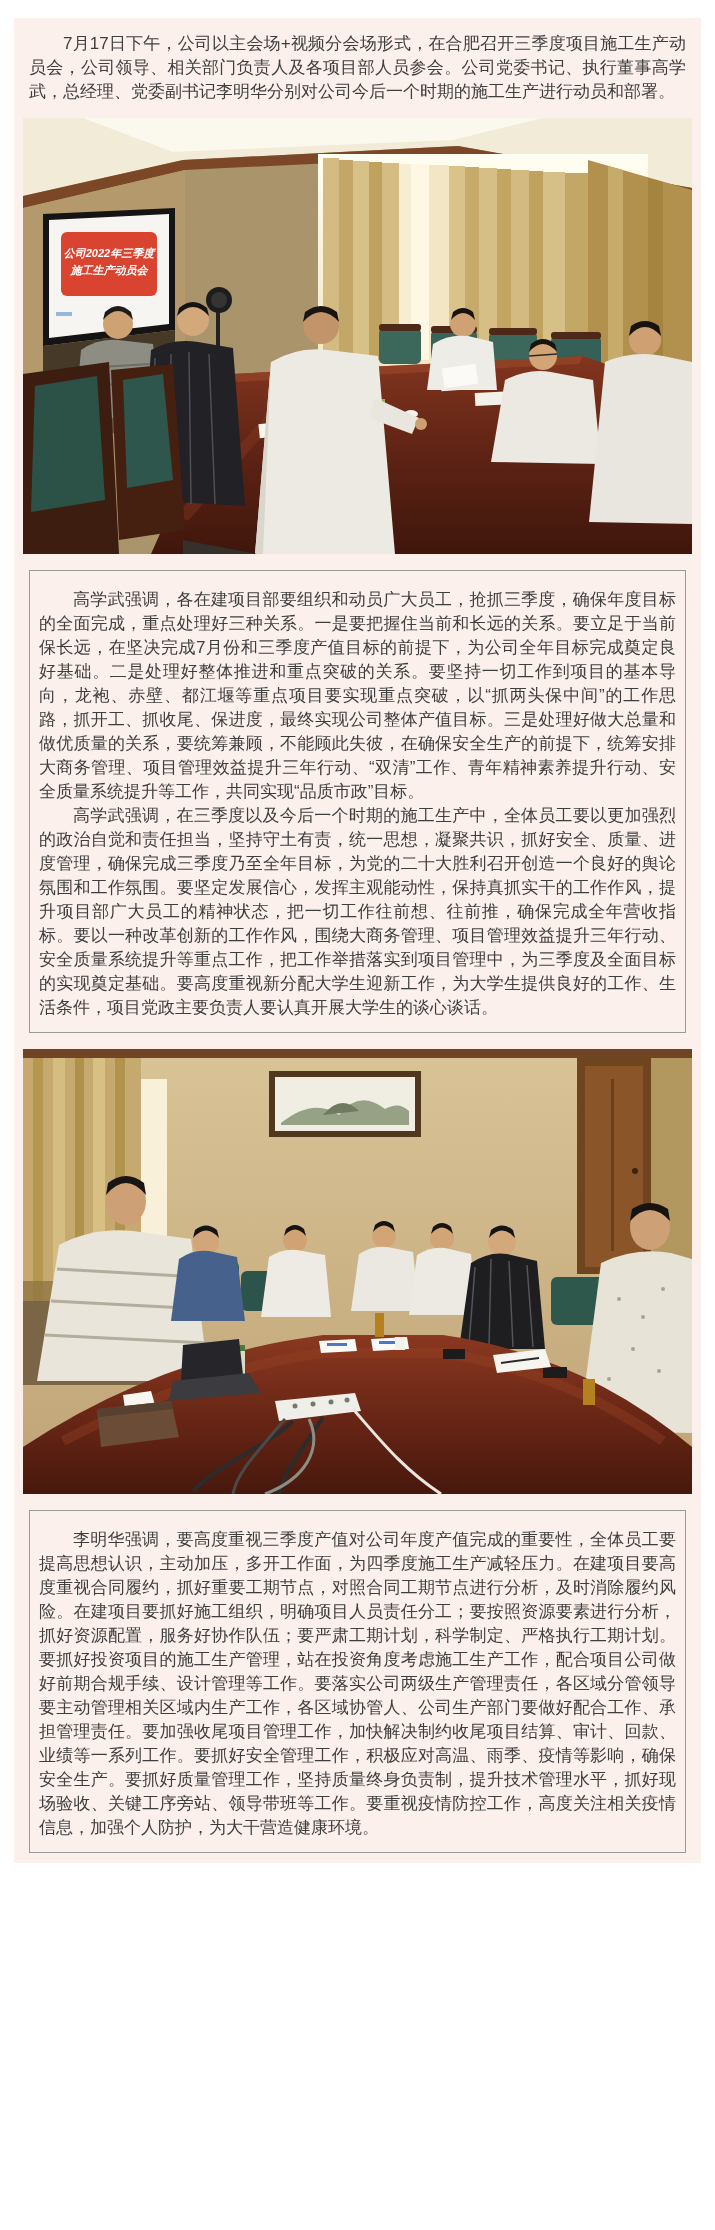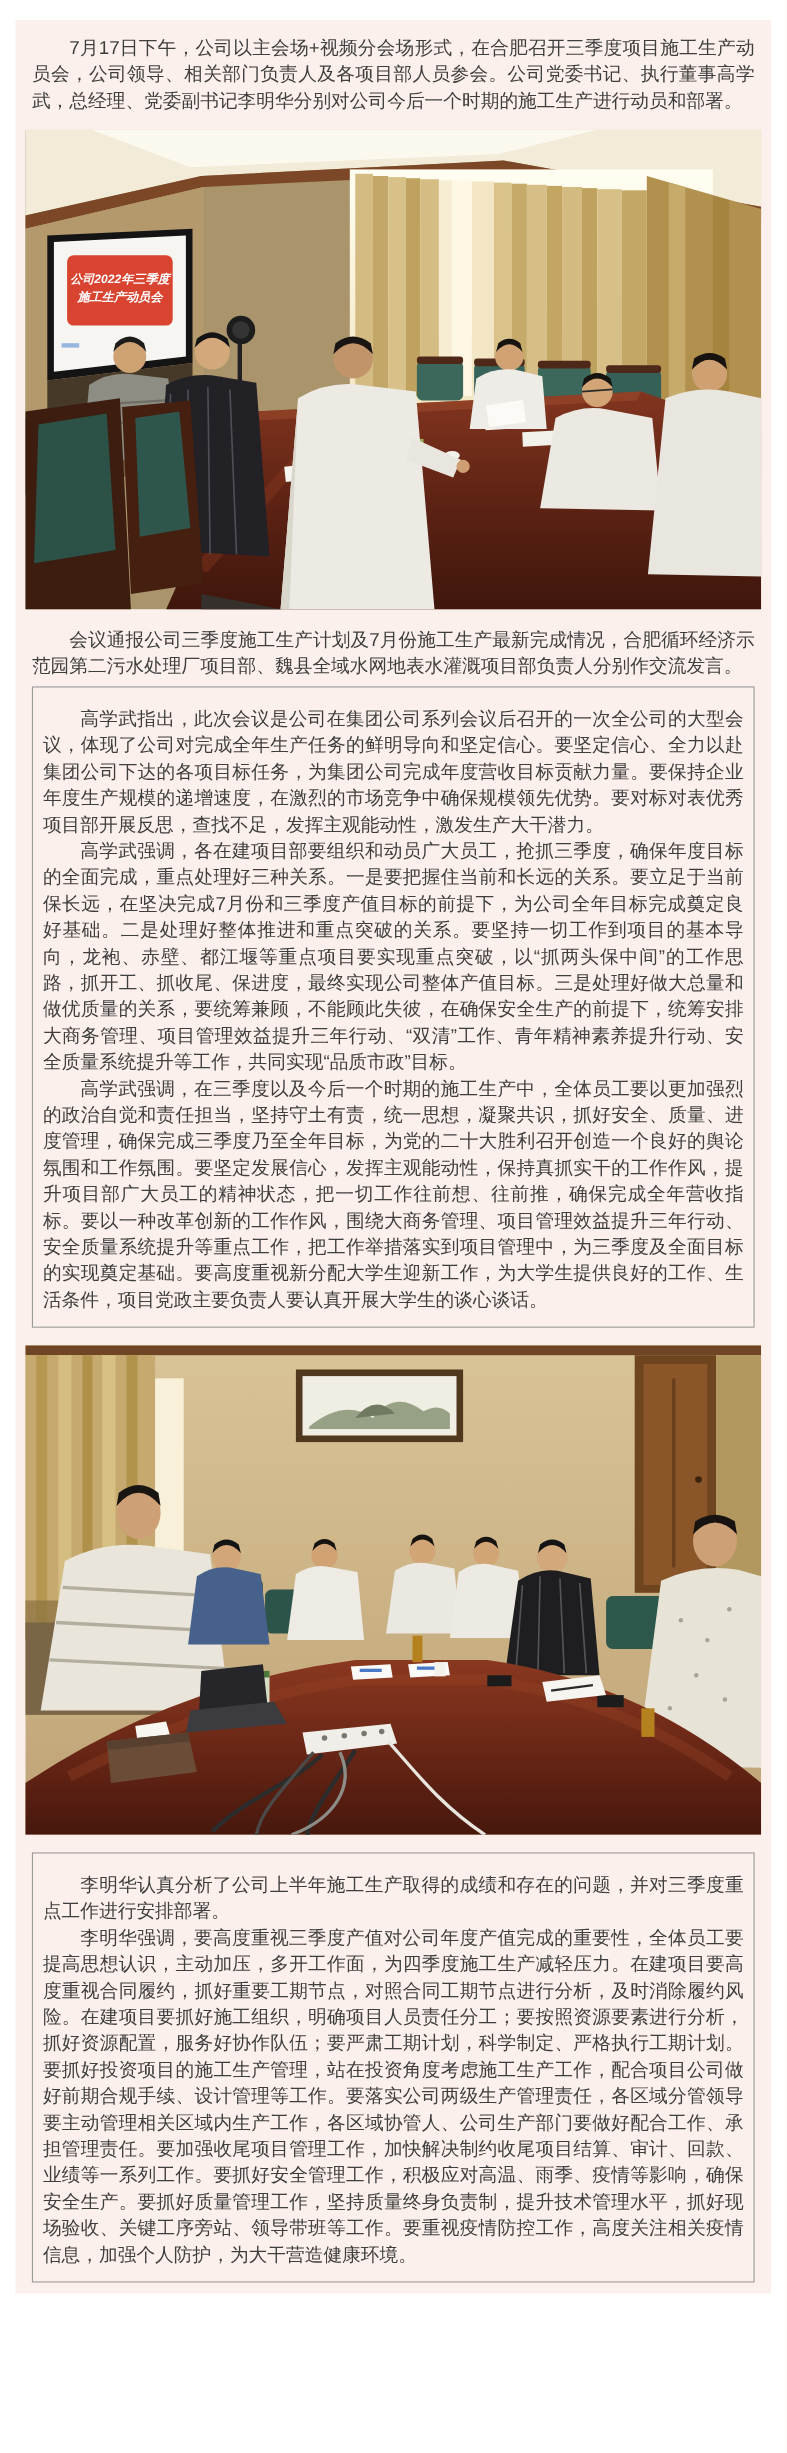"会议通报公司三季度施工生产计划及7月份施工生产最新完成情况，合肥循环经济示范园第" p.para { html: <p>会议通报公司三季度施工生产计划及7月份施工生产最新完成情况，合肥循环经济示范园第二污水处理厂项目部、魏县全域水网地表水灌溉项目部负责人分别作交流发言。</p> -> none }
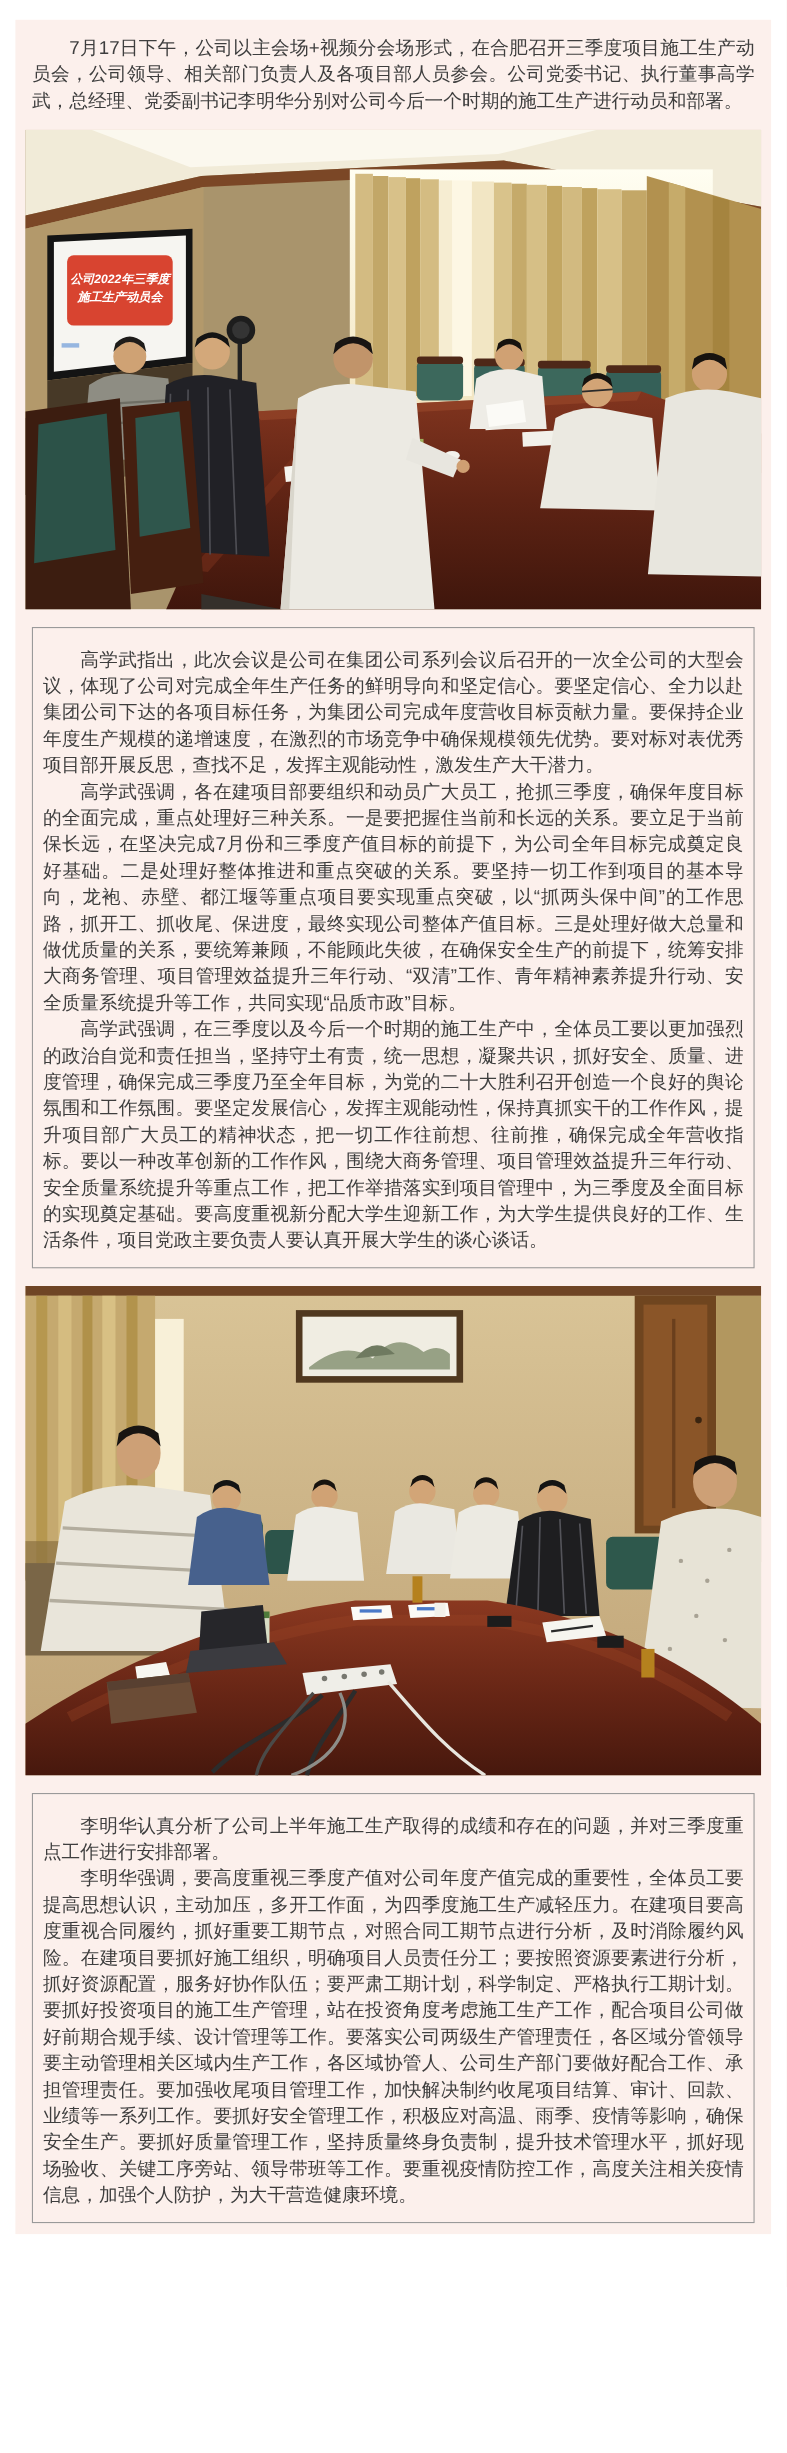"高学武指出，此次会议是公司在集团公司系列会议后召开的一次全公司的大型会议，体现了" p.para { html: <p>高学武指出，此次会议是公司在集团公司系列会议后召开的一次全公司的大型会议，体现了公司对完成全年生产任务的鲜明导向和坚定信心。要坚定信心、全力以赴集团公司下达的各项目标任务，为集团公司完成年度营收目标贡献力量。要保持企业年度生产规模的递增速度，在激烈的市场竞争中确保规模领先优势。要对标对表优秀项目部开展反思，查找不足，发挥主观能动性，激发生产大干潜力。</p> -> none }
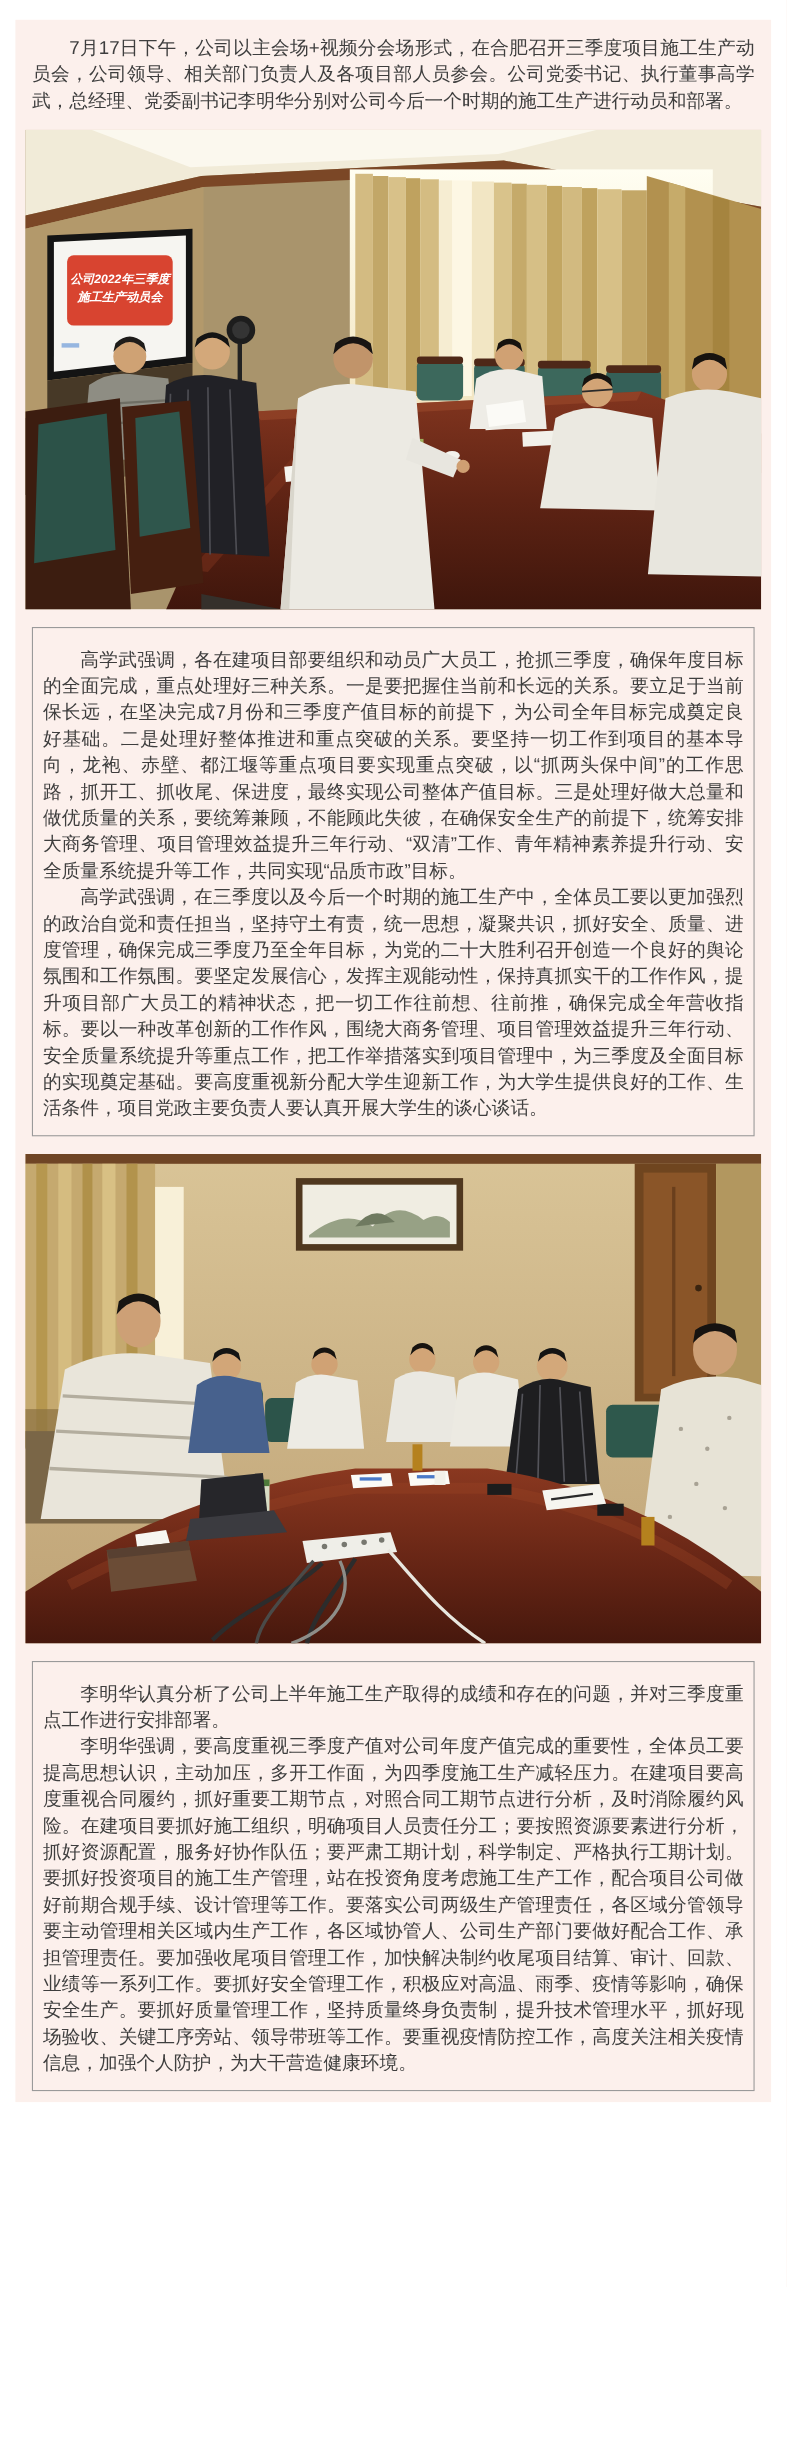"李明华认真分析了公司上半年施工生产取得的成绩和存在的问题，并对三季度重点工作进行" p.para { html: <p>李明华认真分析了公司上半年施工生产取得的成绩和存在的问题，并对三季度重点工作进行安排部署。</p> -> none }
